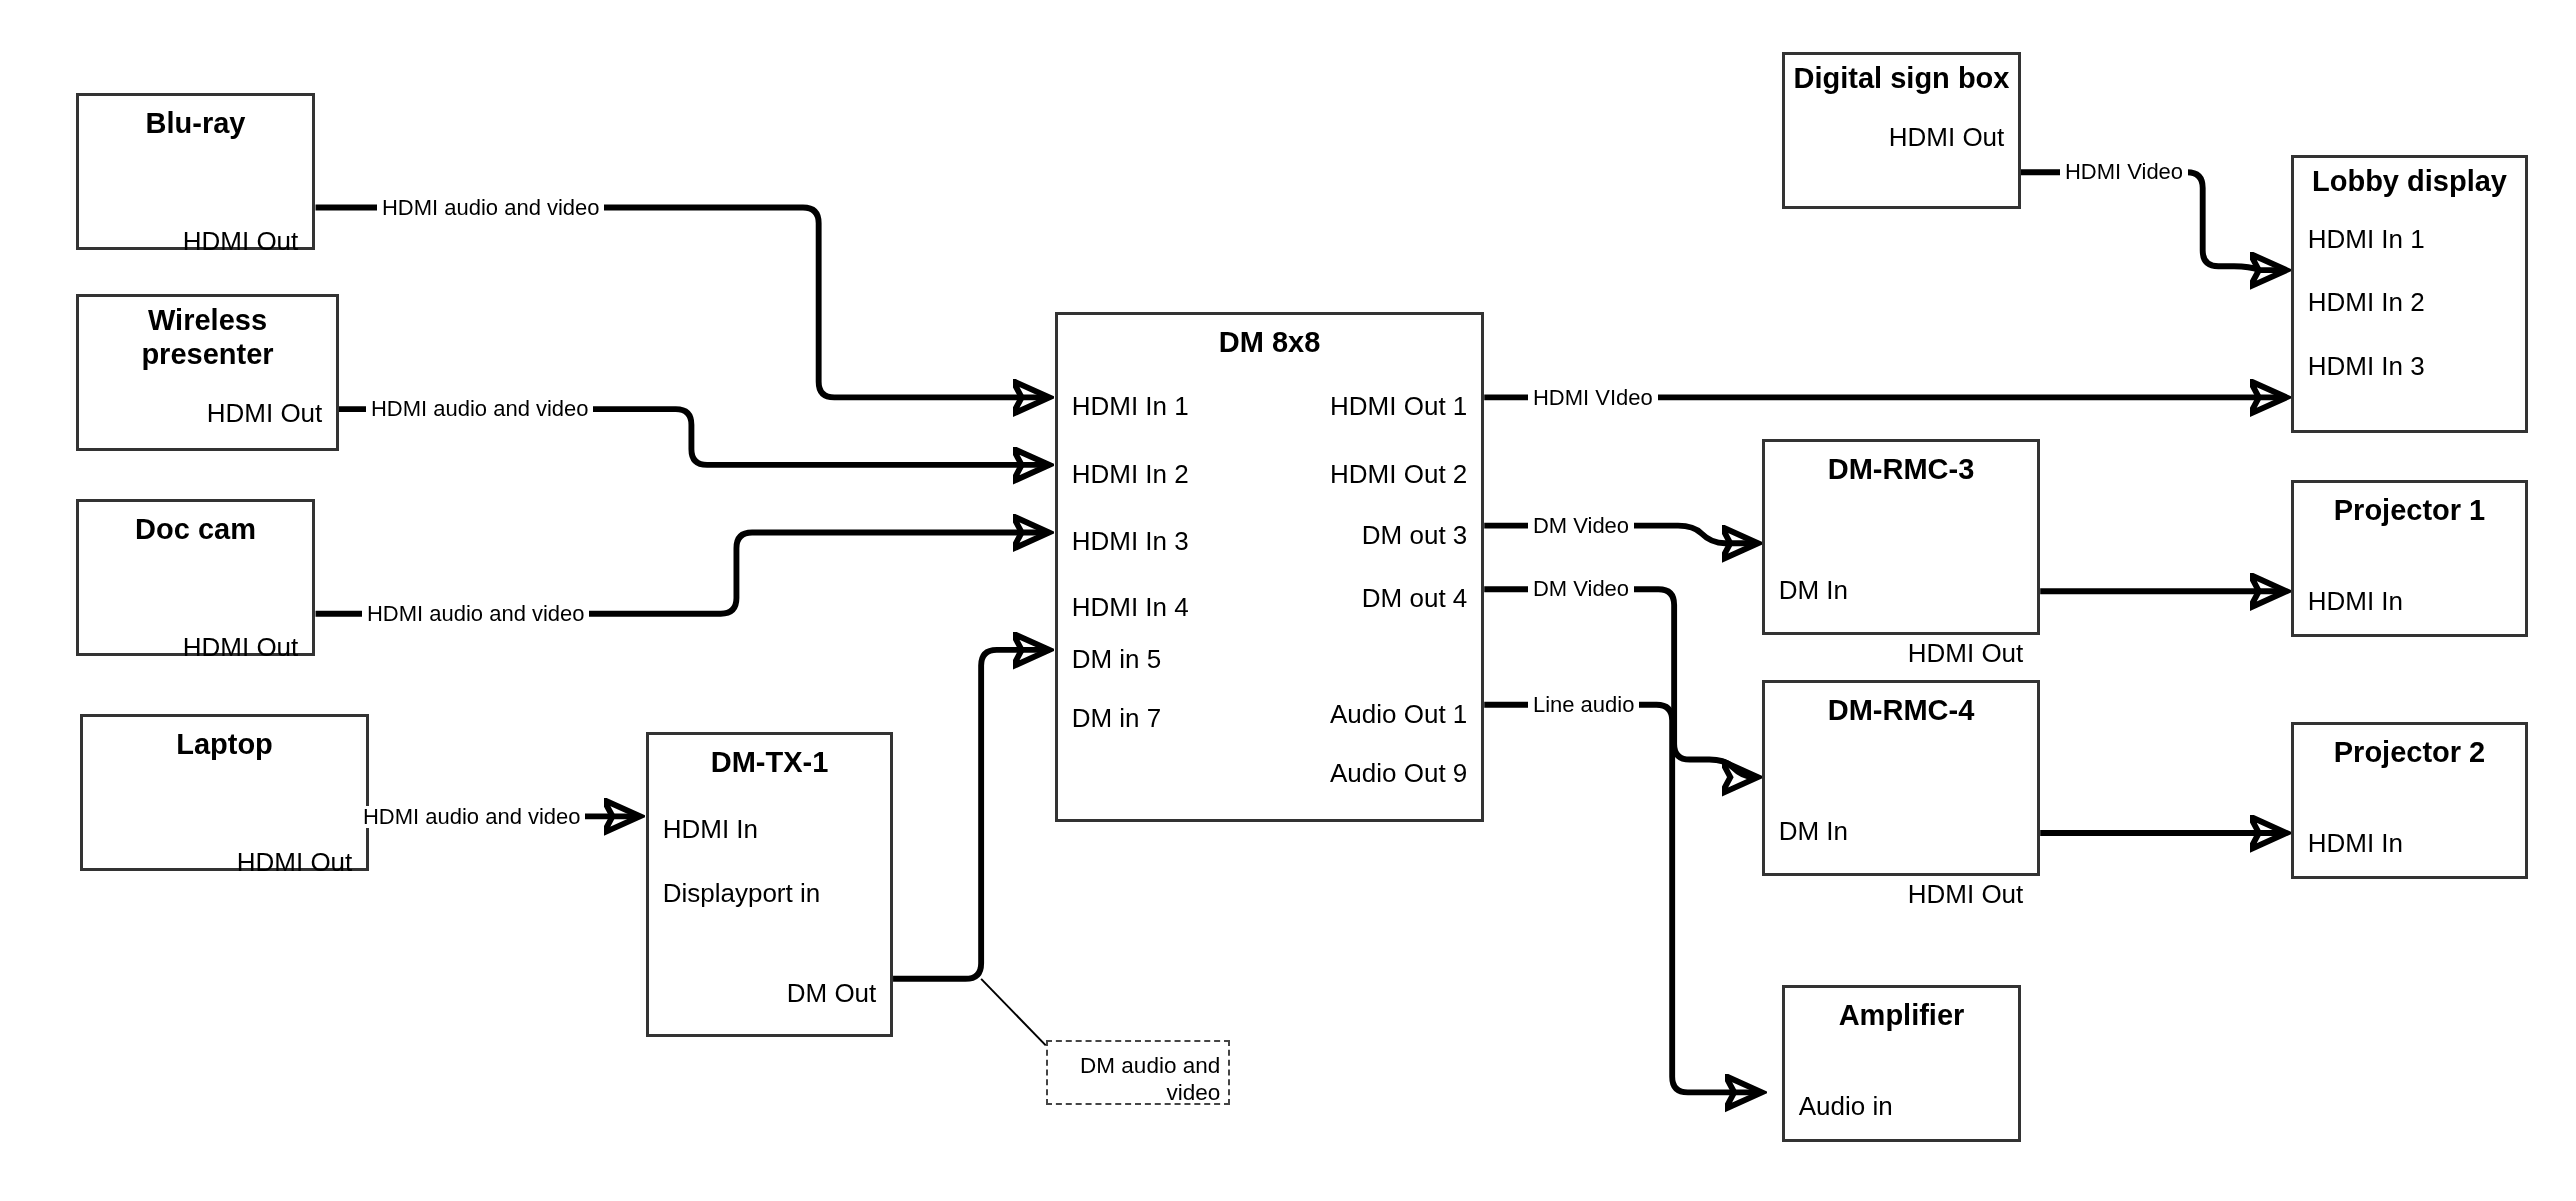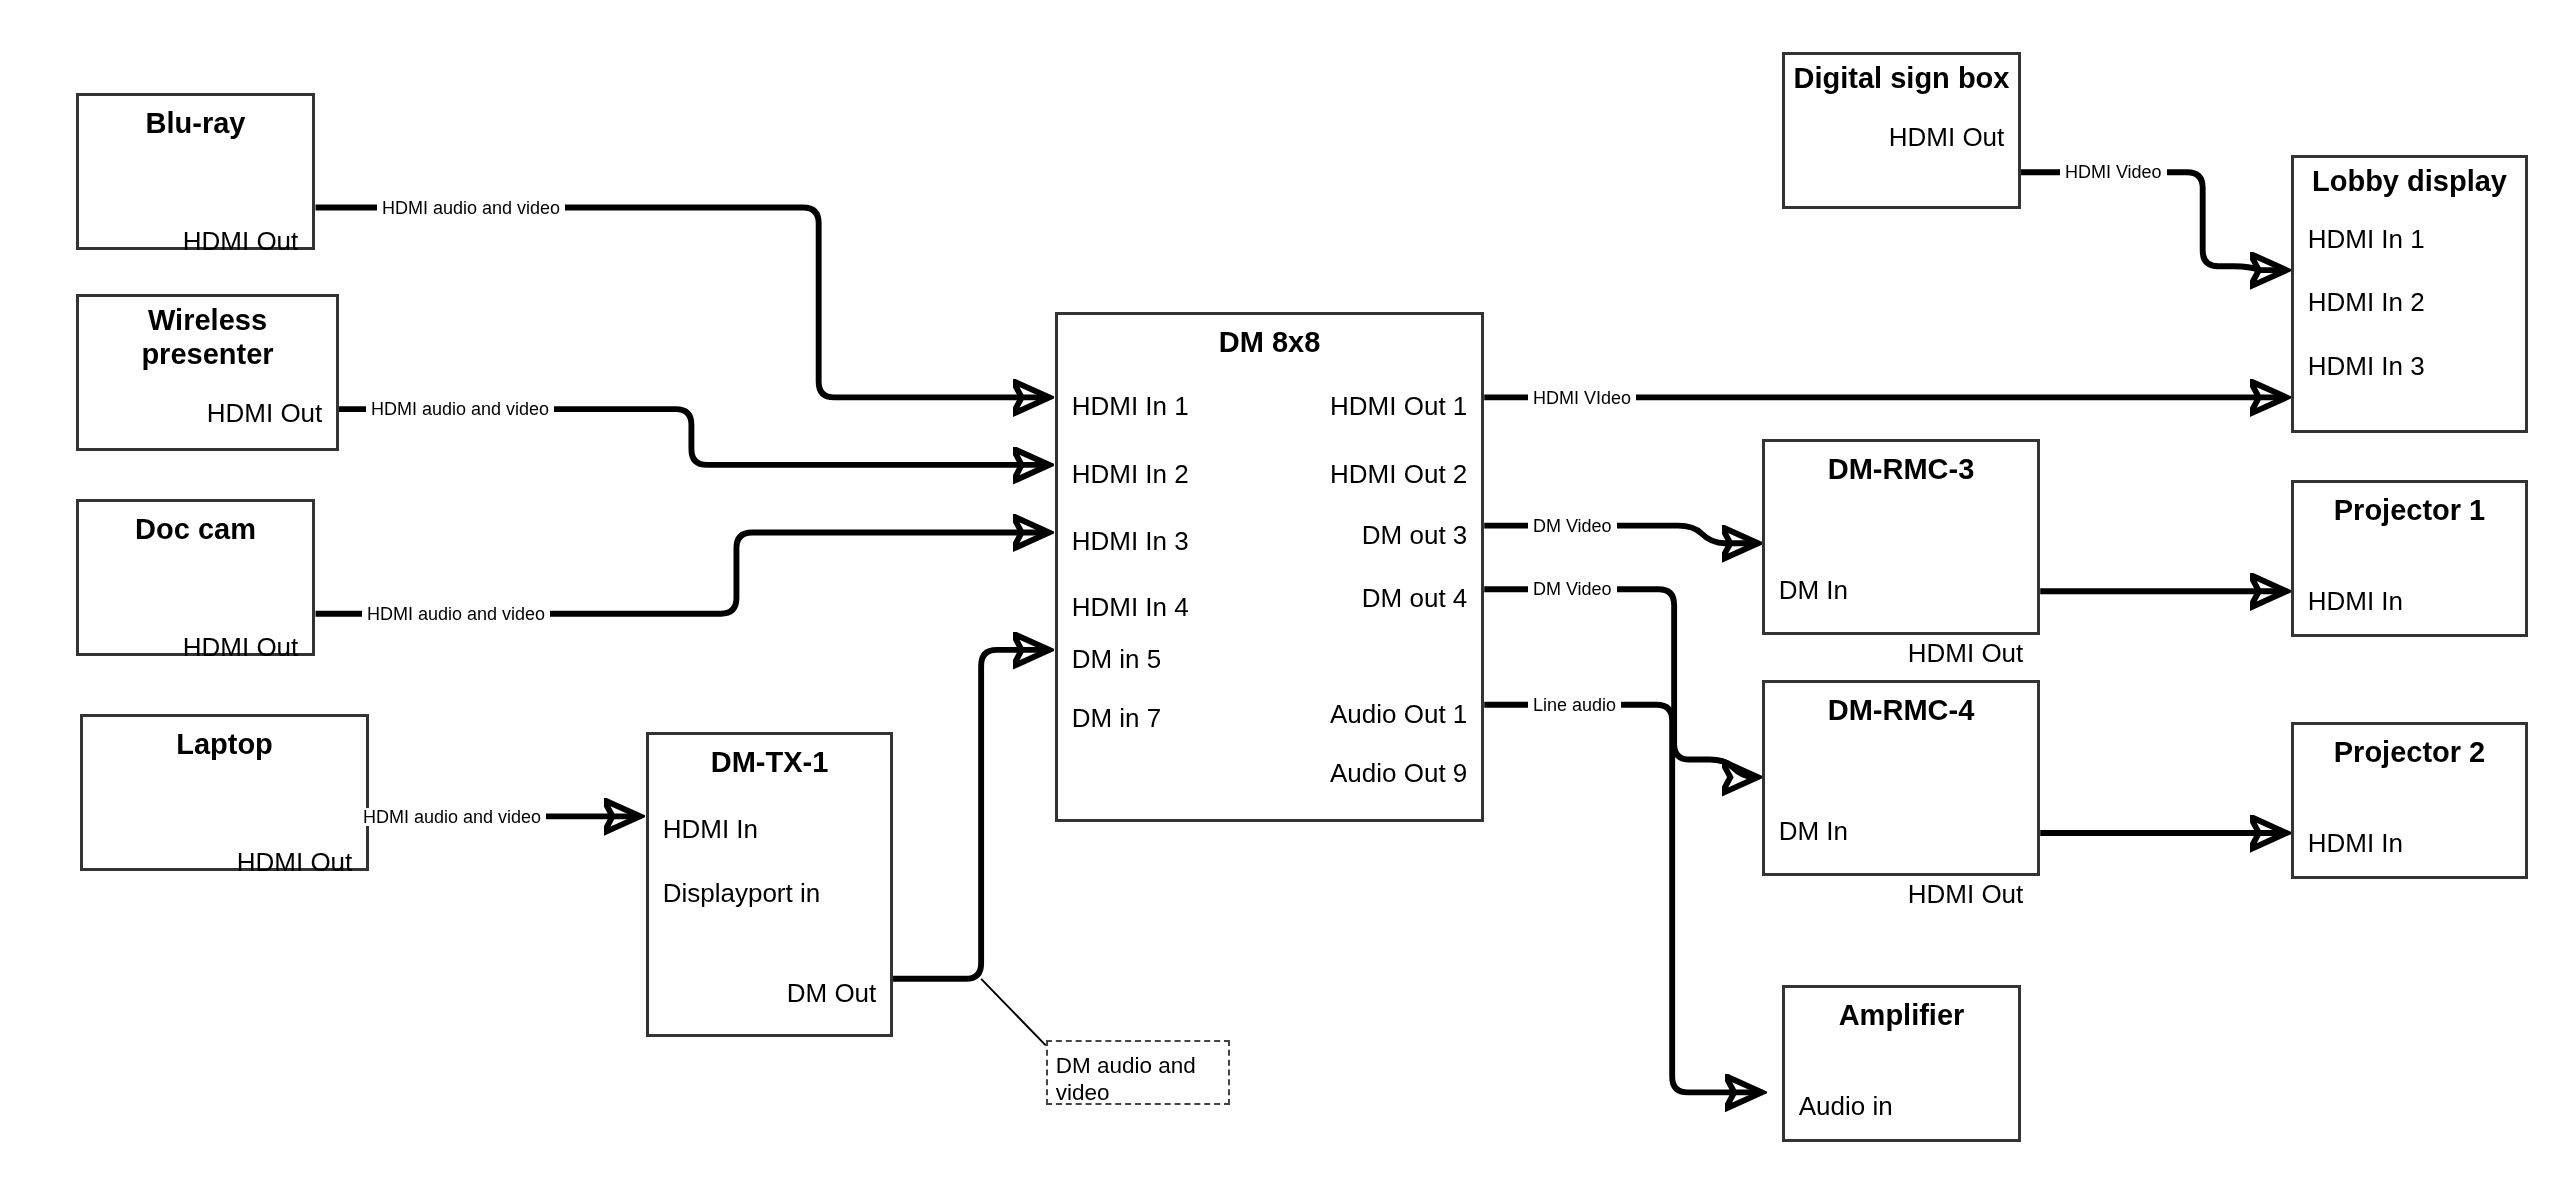"HDMI Video" .edge-label { font-size: 18px -> 22px }
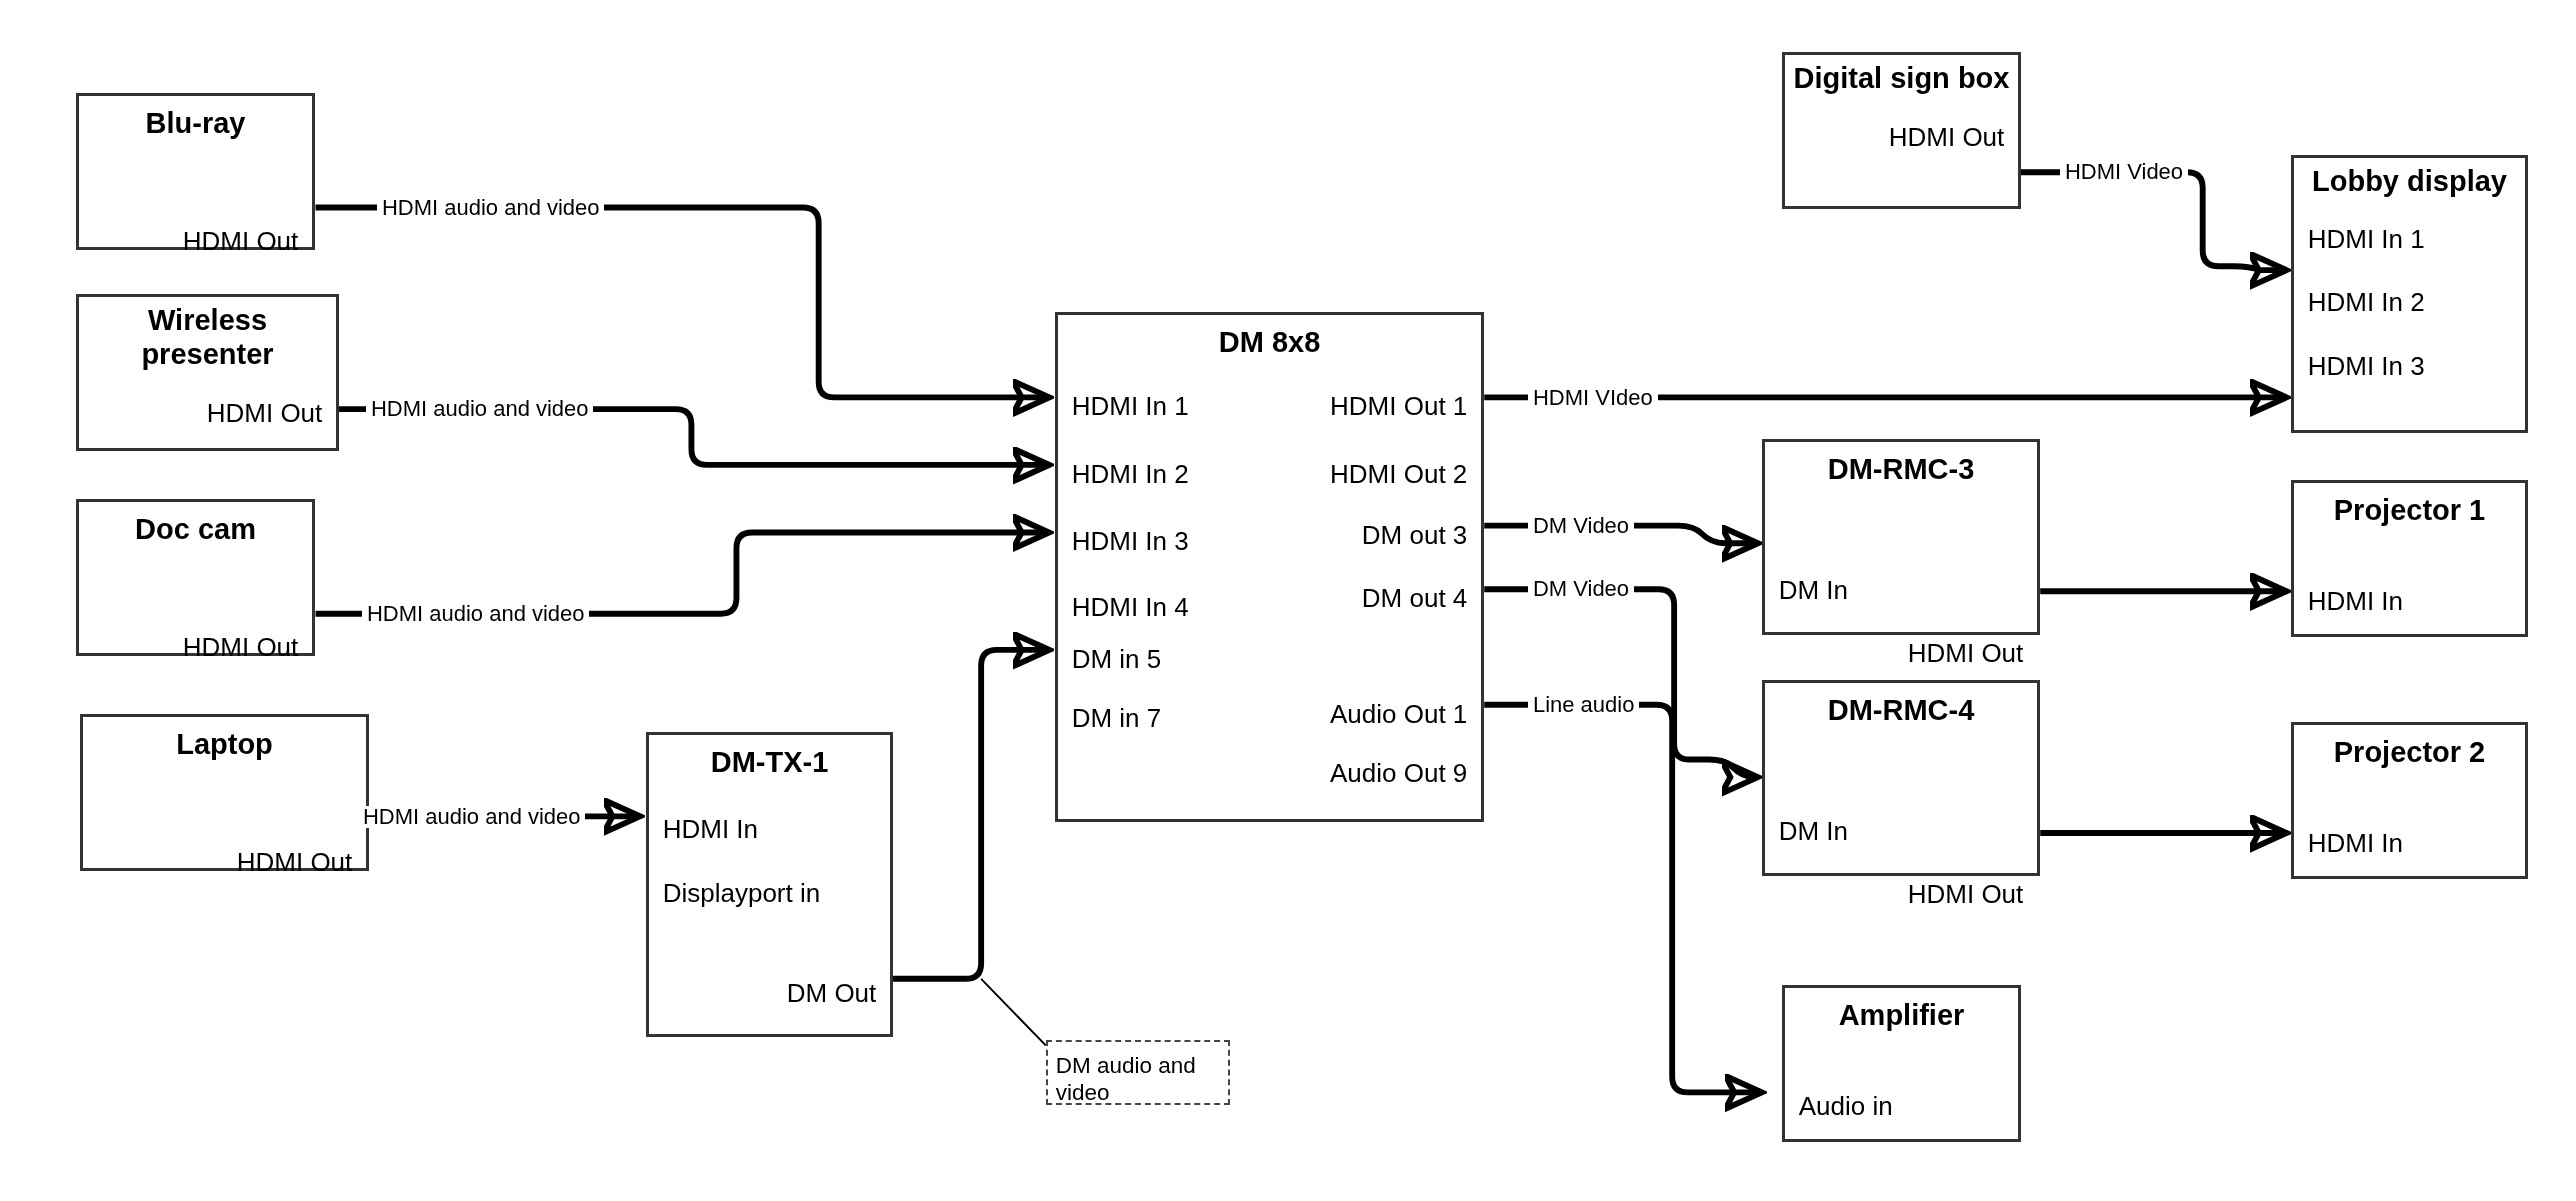"DM audio and video" .note-text { text-align: left -> right }
